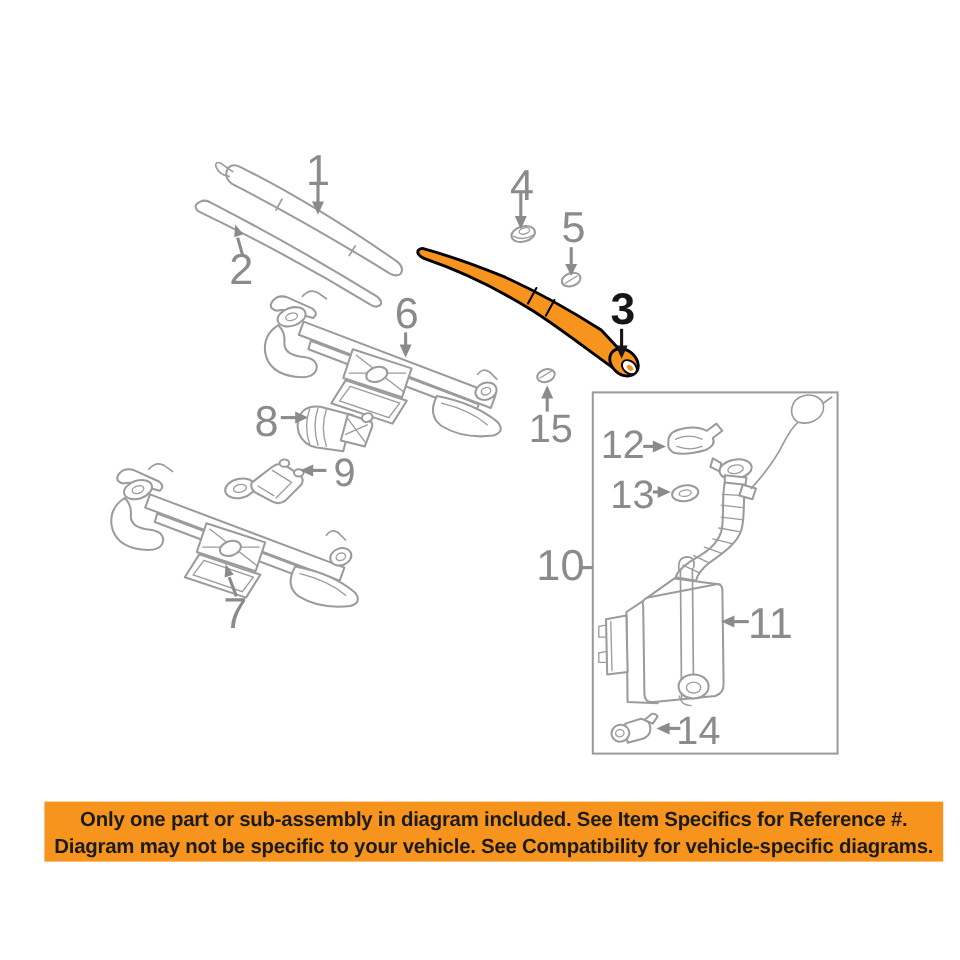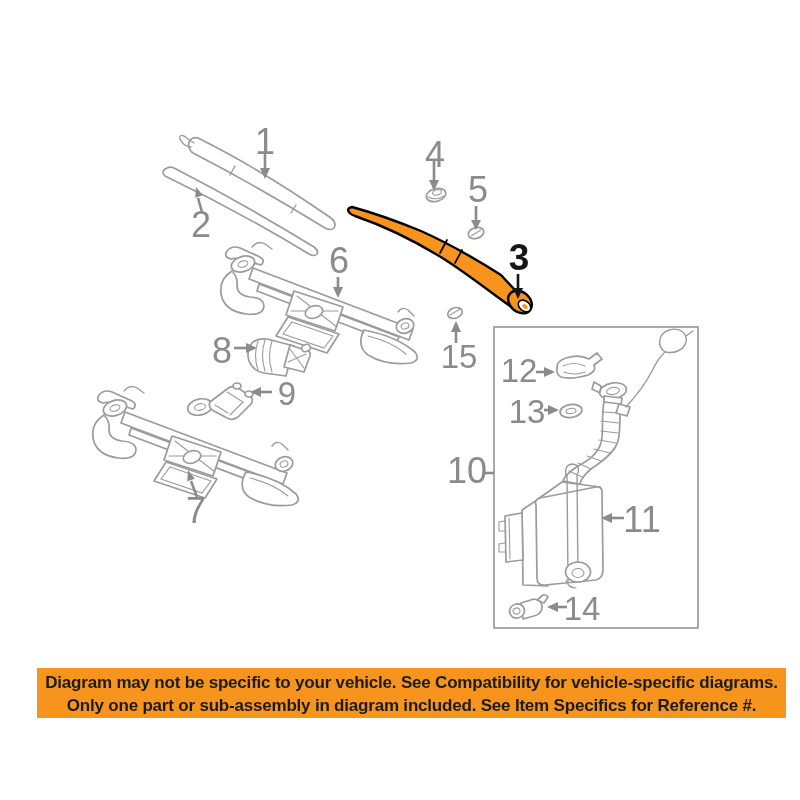"Diagram may not be specific" div { order: before "Only one part or sub-assembly" -> after "Only one part or sub-assembly" }
